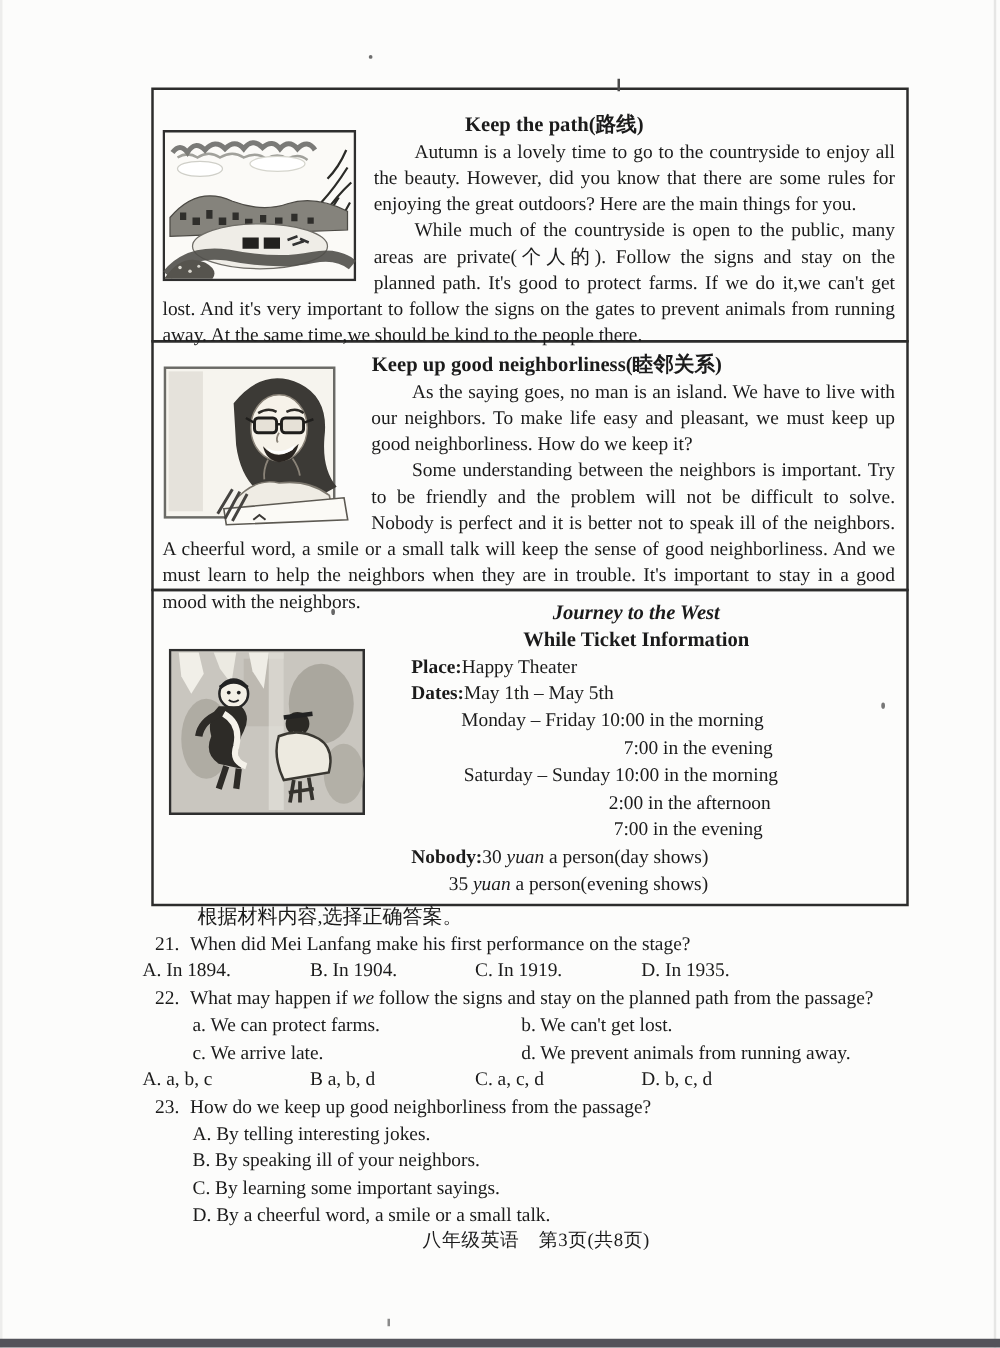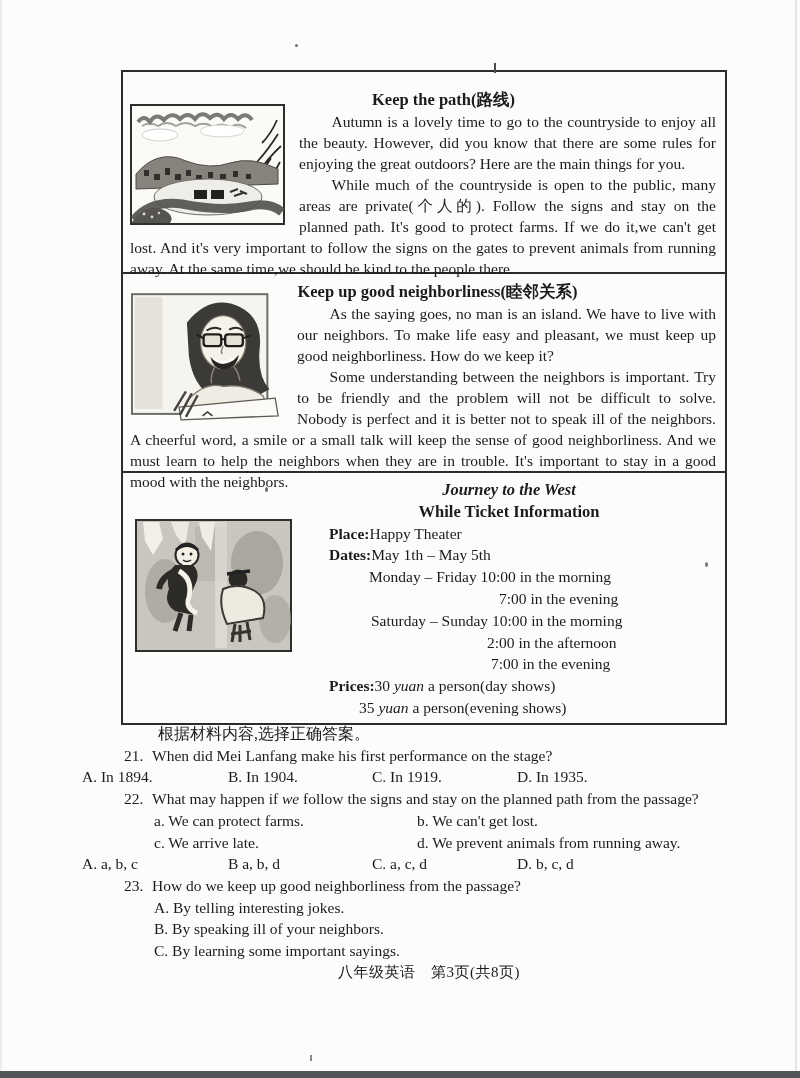"Prices:" span.fl-label { text: Prices -> Nobody }
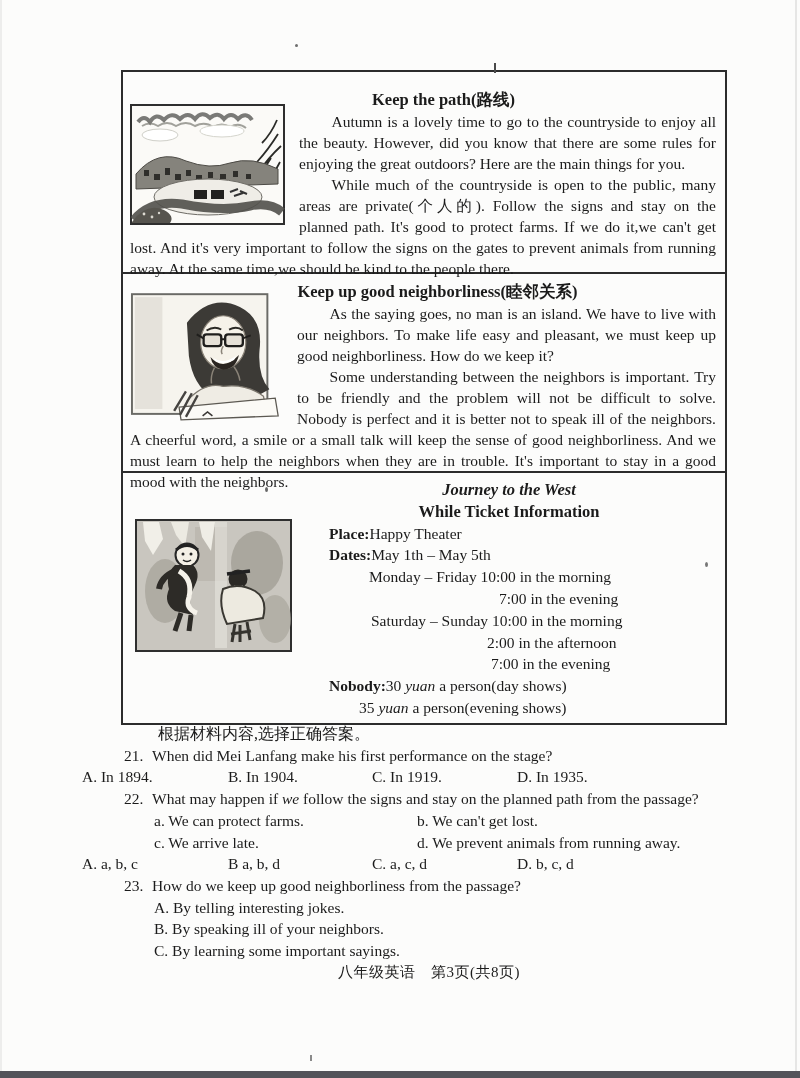"A. In 1894." .opt-grid4 { gap: 12px -> none; margin-left: 82px -> 114px }
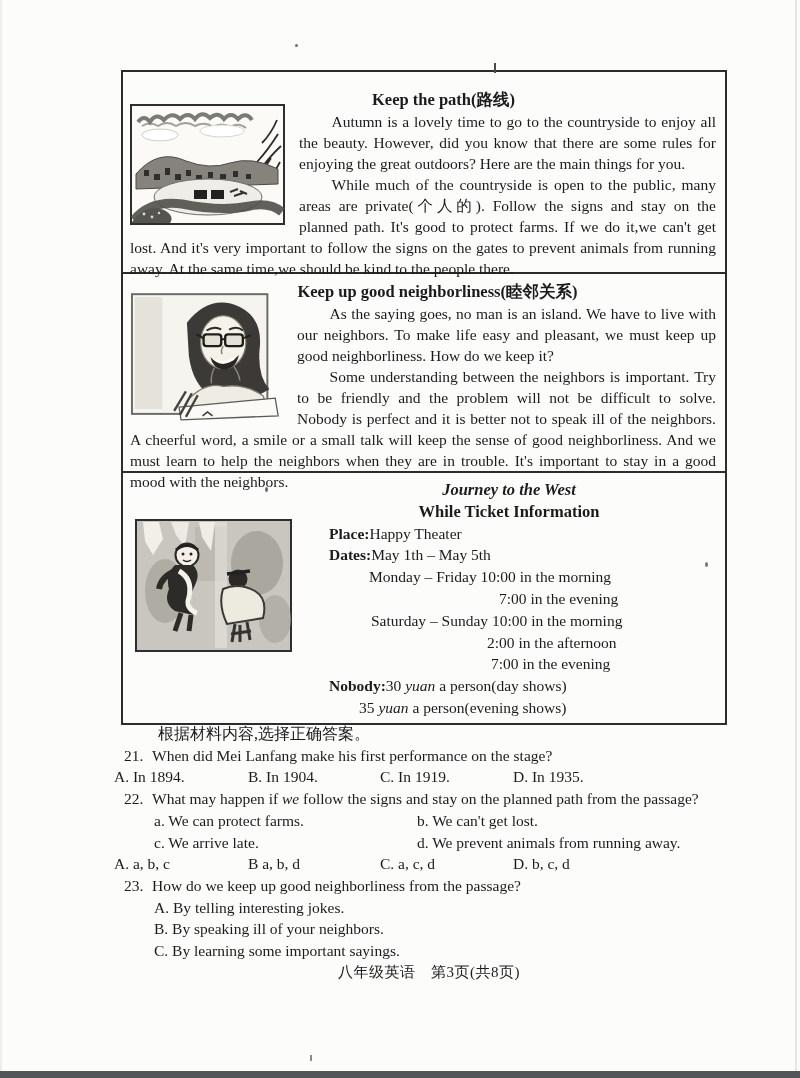"D. By a cheerful word," div.opt-stack { html: none -> <div>D. By a cheerful word, a smile or a small talk.</div> }
